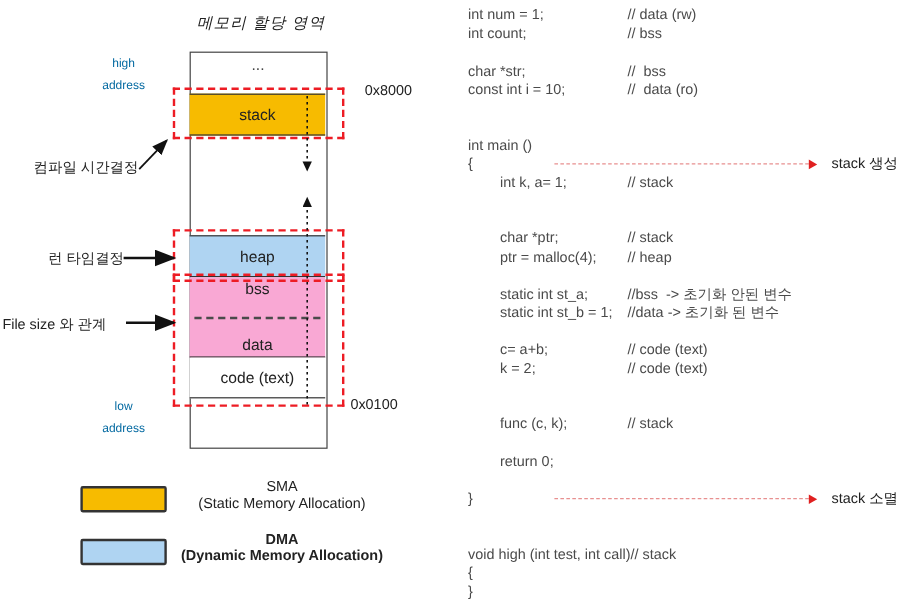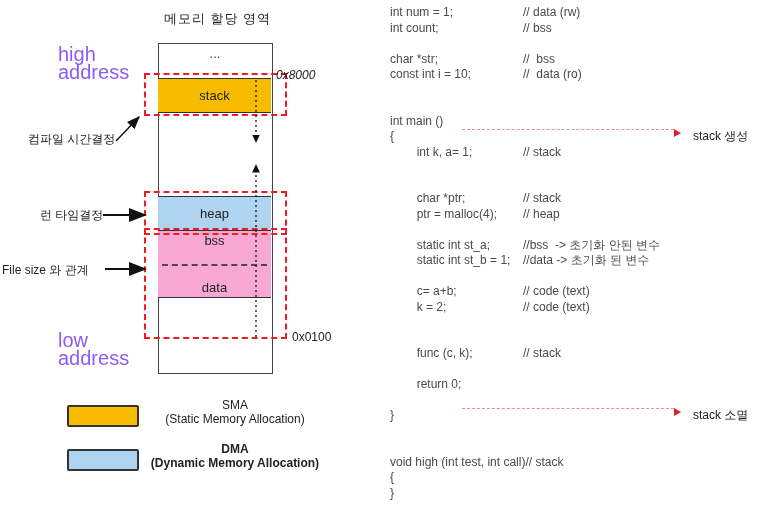"메모리 할당 영역" .mem-title { font-style: none -> italic }
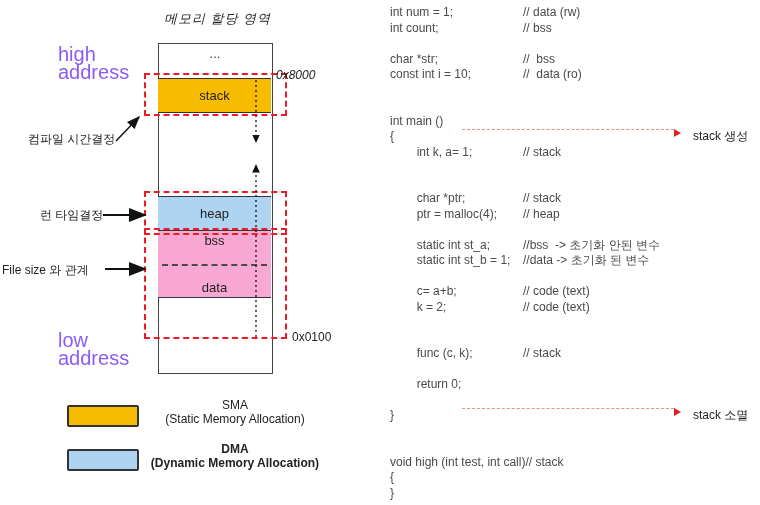"high" .side-label { color: #8b5cf6 -> #0369a1; font-size: 20px -> 10px; text-align: left -> center }
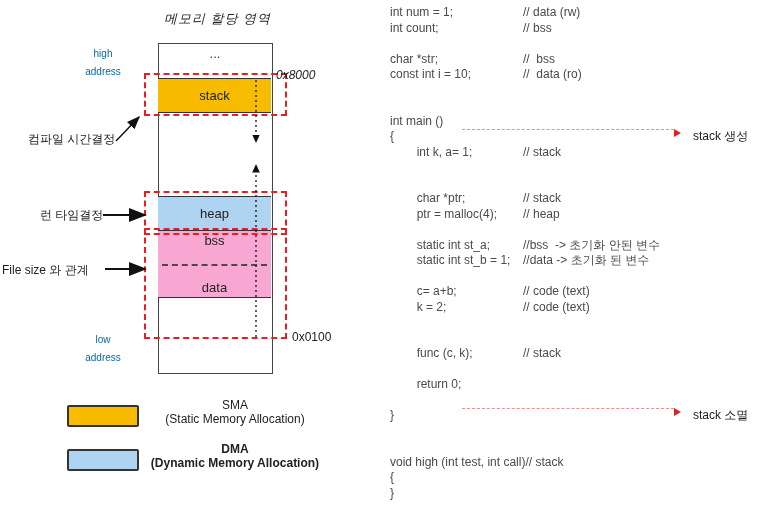"0x8000" .addr-top { font-style: italic -> none; left: 276px -> 304px }
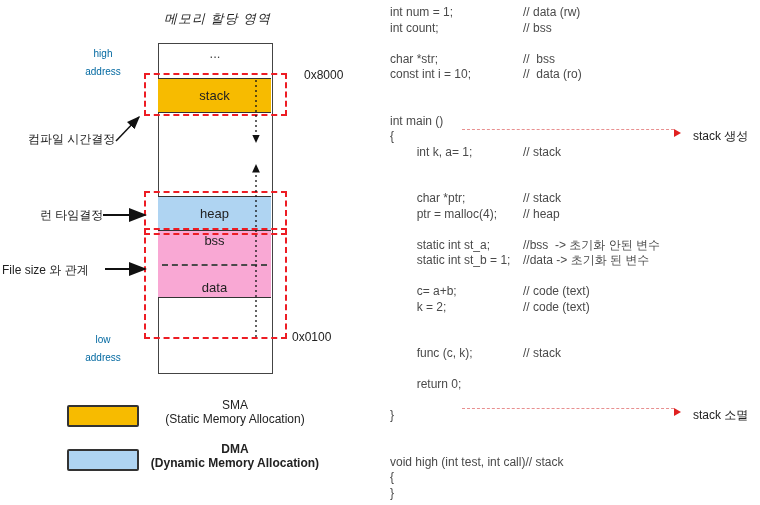"stack 생성" .annot { align-items: flex-start -> center }
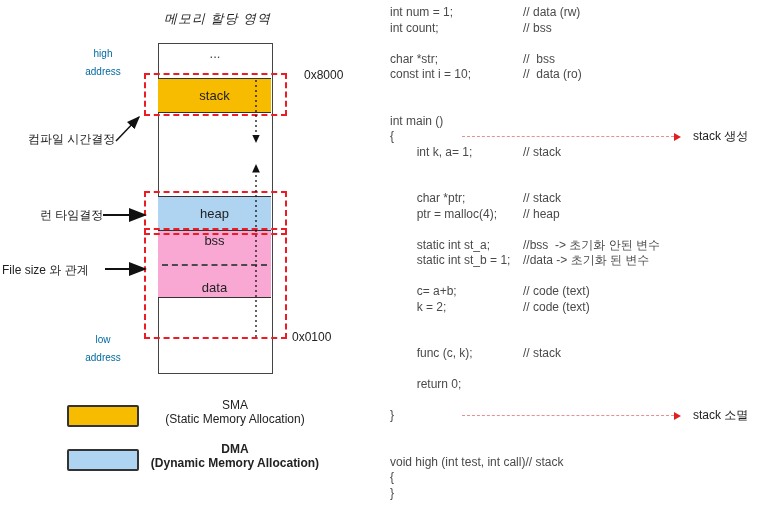"code (text)" div.abs { html: none -> <div> <span>code (text)</span> </div> }
